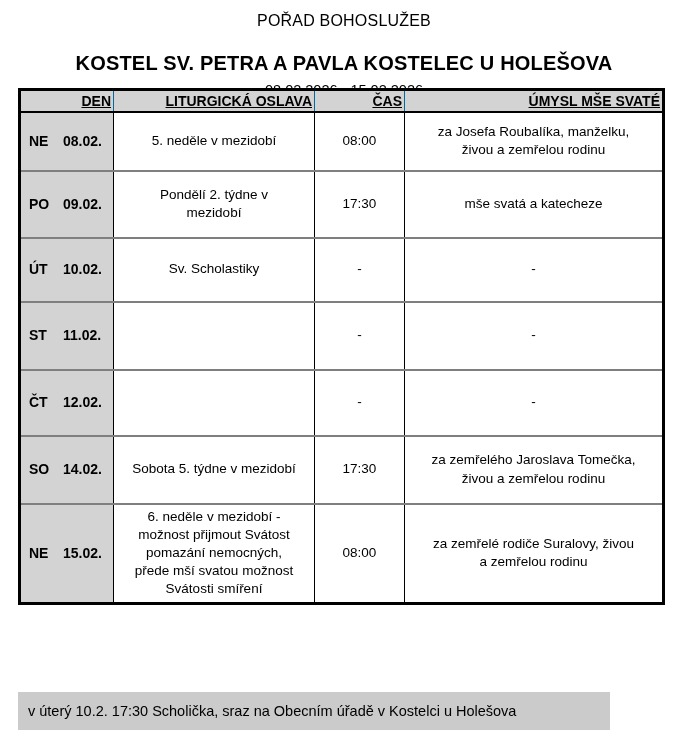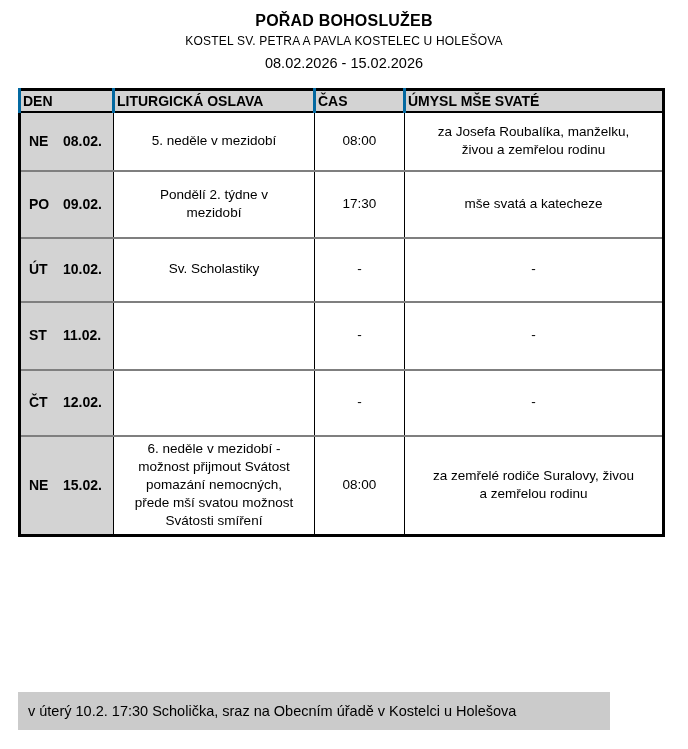"POŘAD BOHOSLUŽEB" .title { font-weight: bold -> normal }
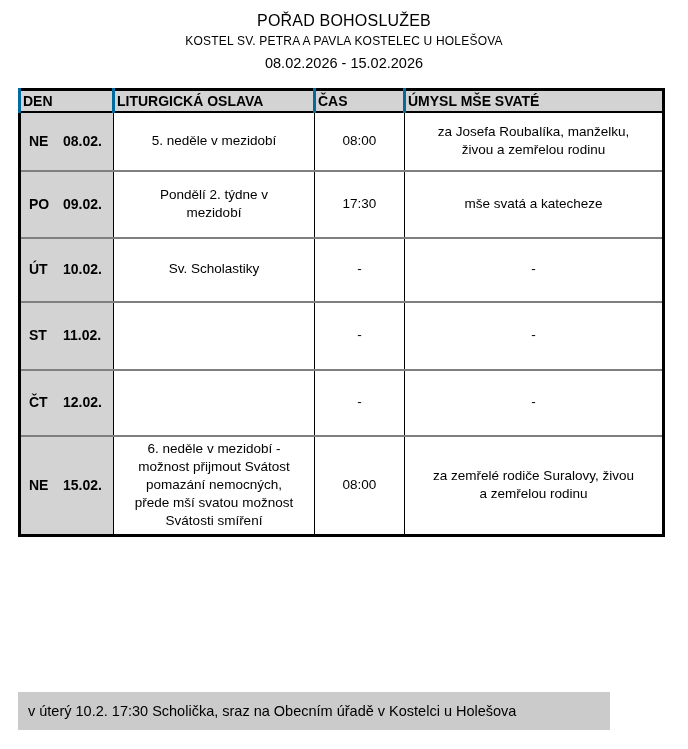"KOSTEL SV. PETRA A PAVLA" .subtitle { font-size: 12px -> 20px; font-weight: normal -> bold; margin-top: 3px -> 20px }
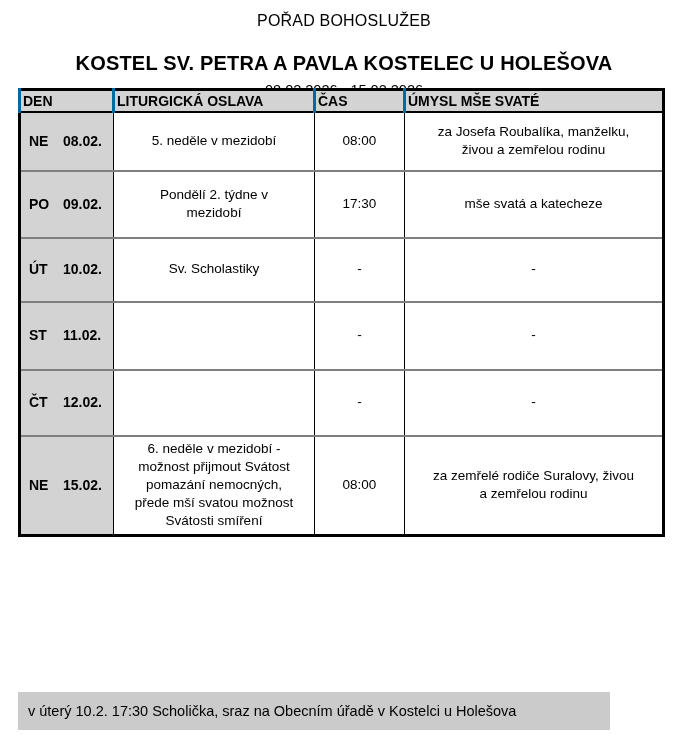"DEN" .schedule th { border-left: 3px solid #0369a1 -> 1px solid #0369a1; text-align: left -> right; text-decoration: none -> underline }
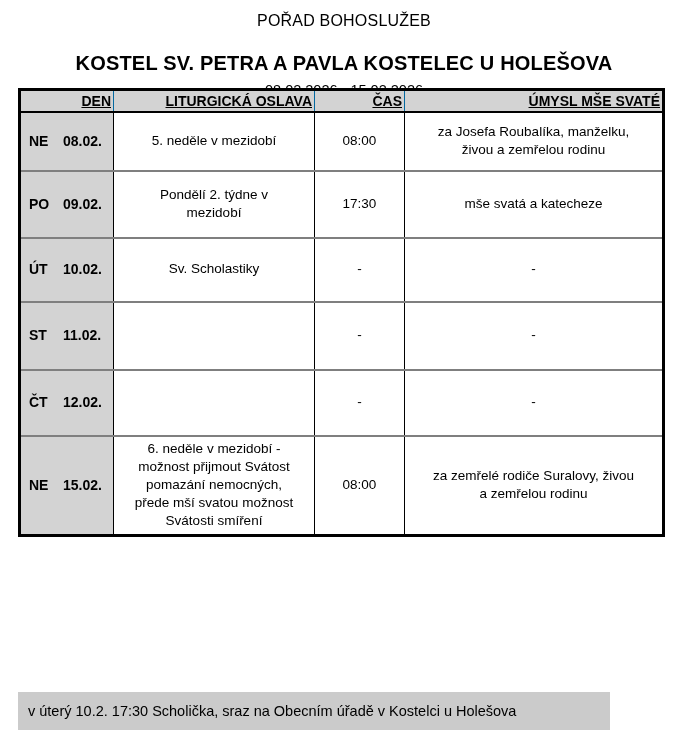"SO 14.02." tr { html: none -> <tr> <td> <span>SO</span><span>14.02.</span> </td> <td>Sobota 5. týdne v mezidobí</td> <td>17:30</td> <td>za zemřelého Jaroslava Tomečka, živou a zemřelou rodinu</td> </tr> }
